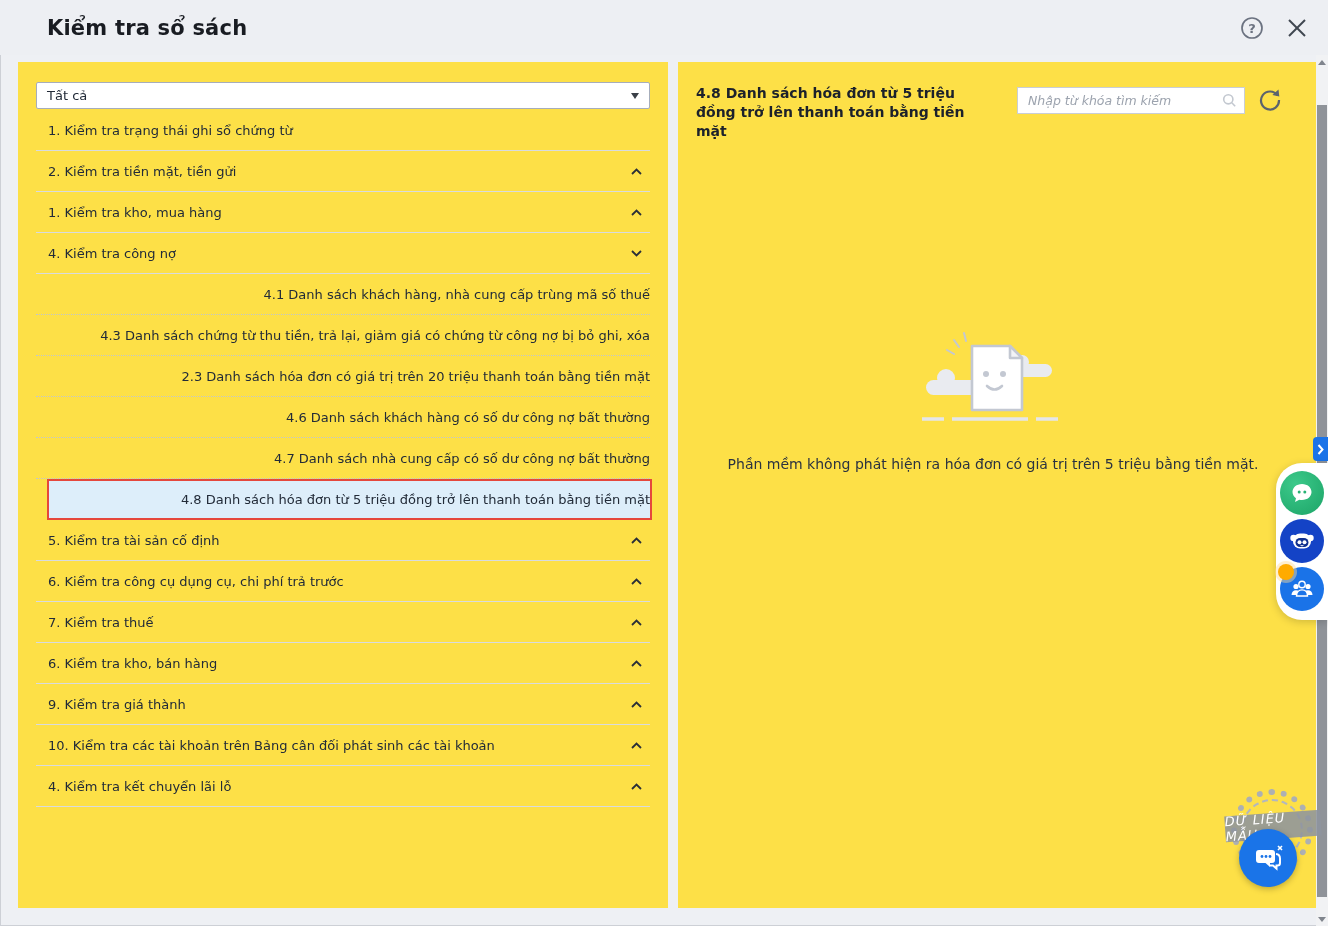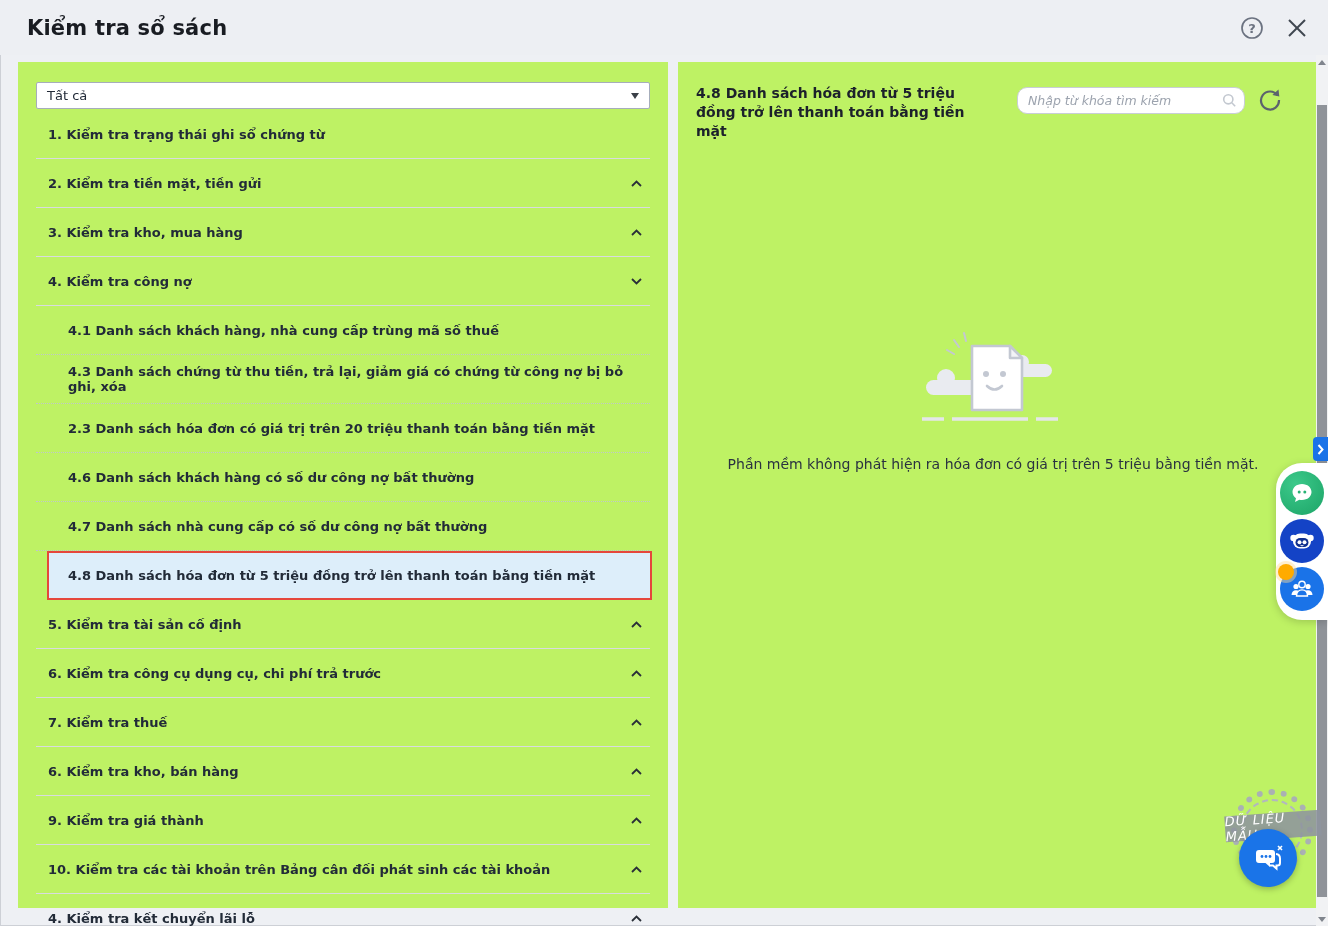"Kiểm tra sổ sách" .titlebar h1 { margin-left: none -> 20px }
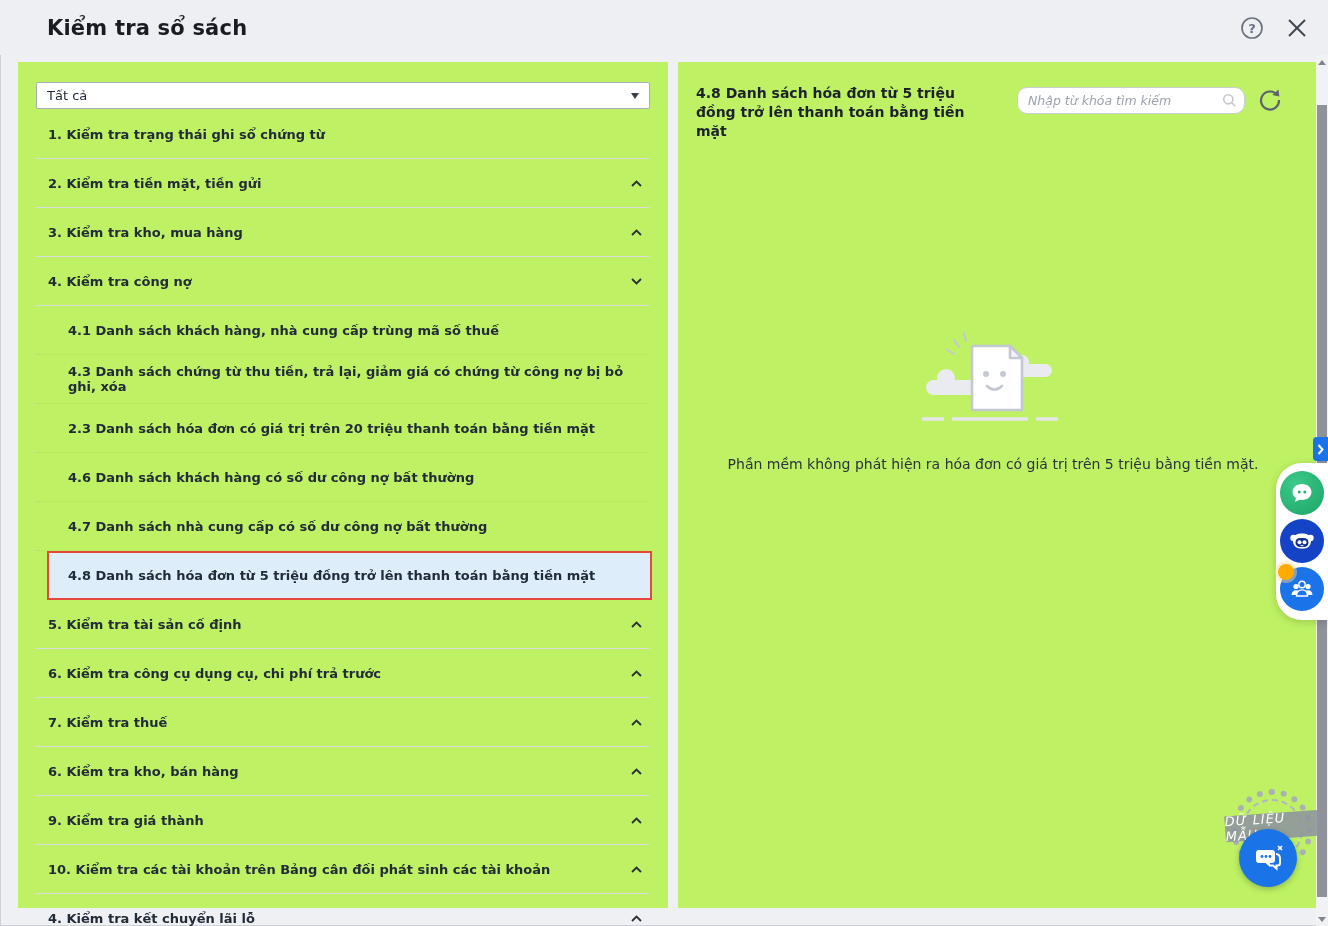"Tất cả" .panel { background: #bef264 -> #fde047 }
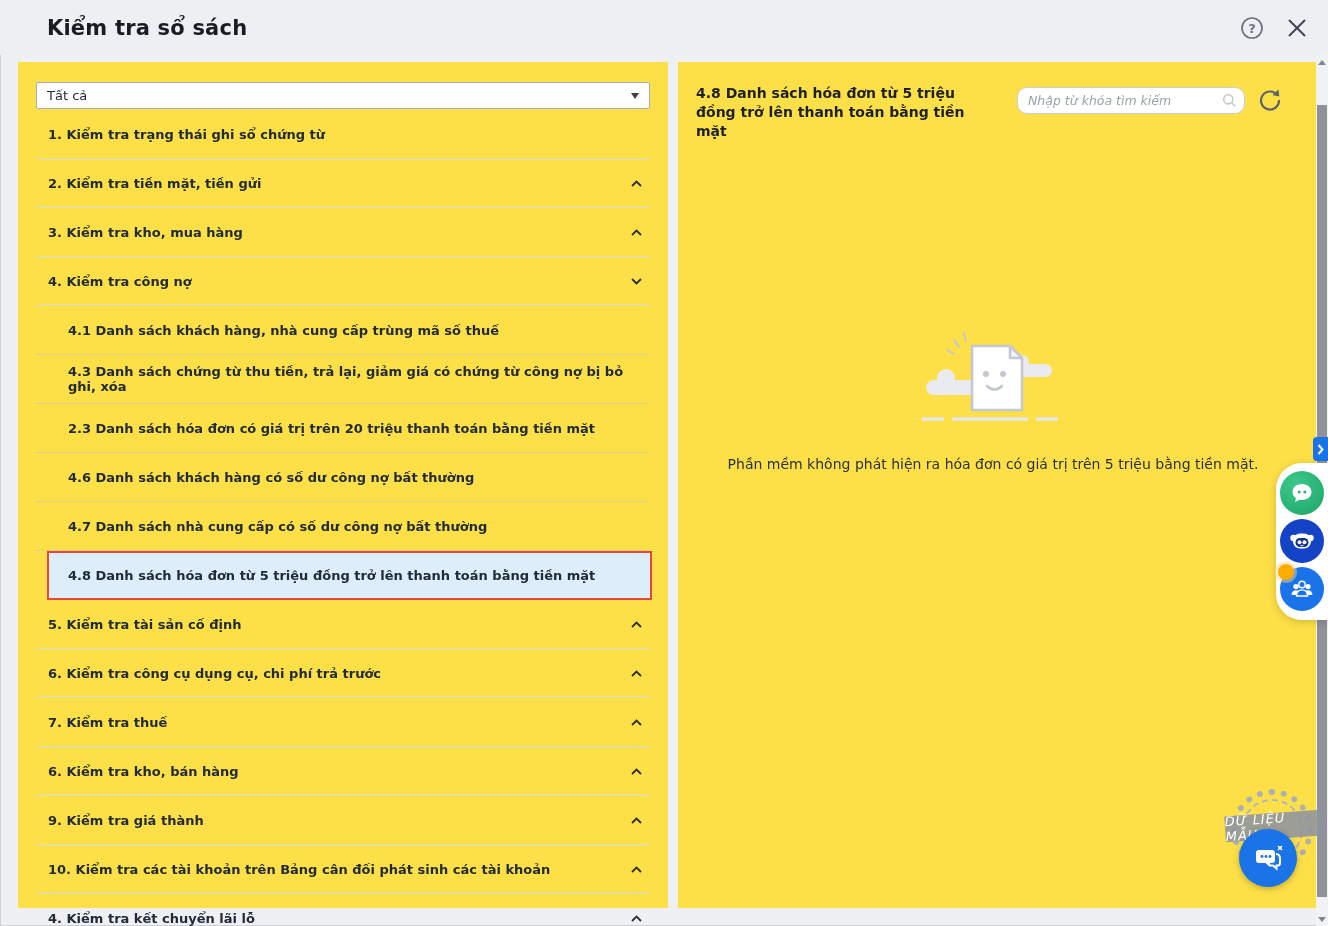"Nhập từ khóa tìm kiếm" .search-box { border-radius: 10px -> 0 }
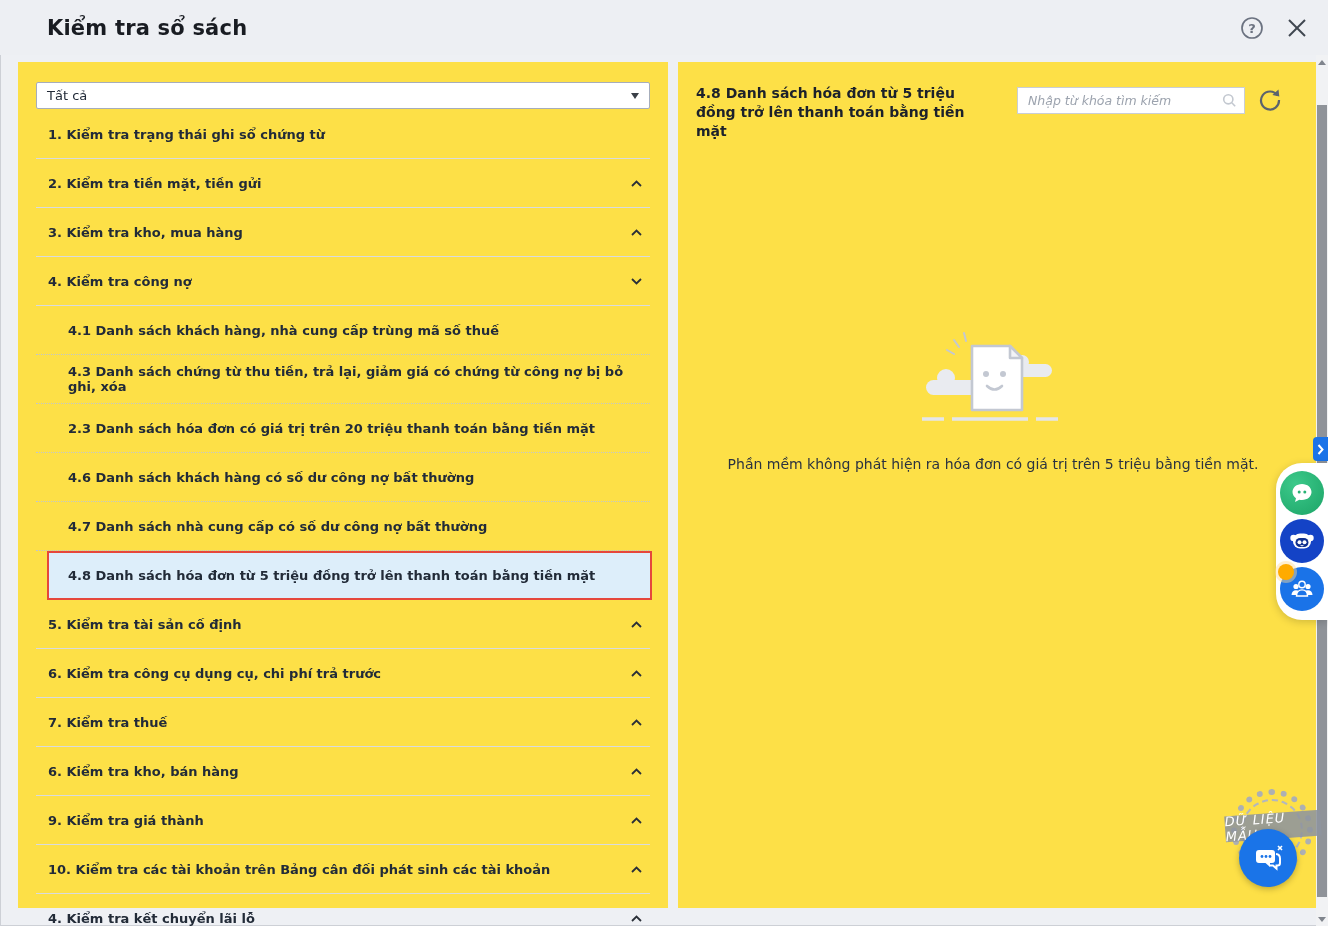"1. Kiểm tra trạng thái" .row { font-weight: 700 -> 400; height: 49px -> 41px }
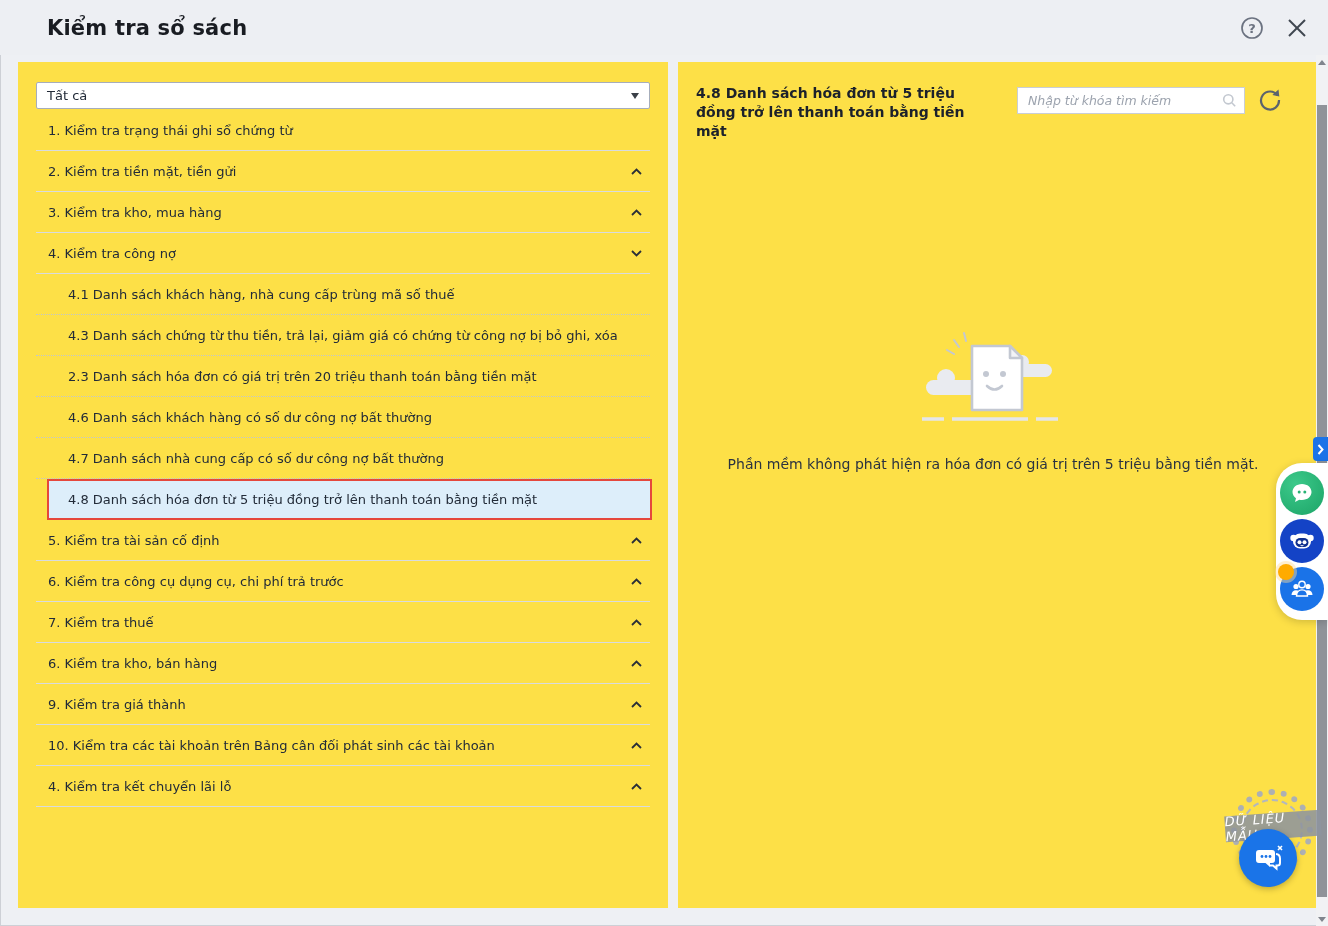"3. Kiểm tra kho, mua" span { text: 3 -> 1 }
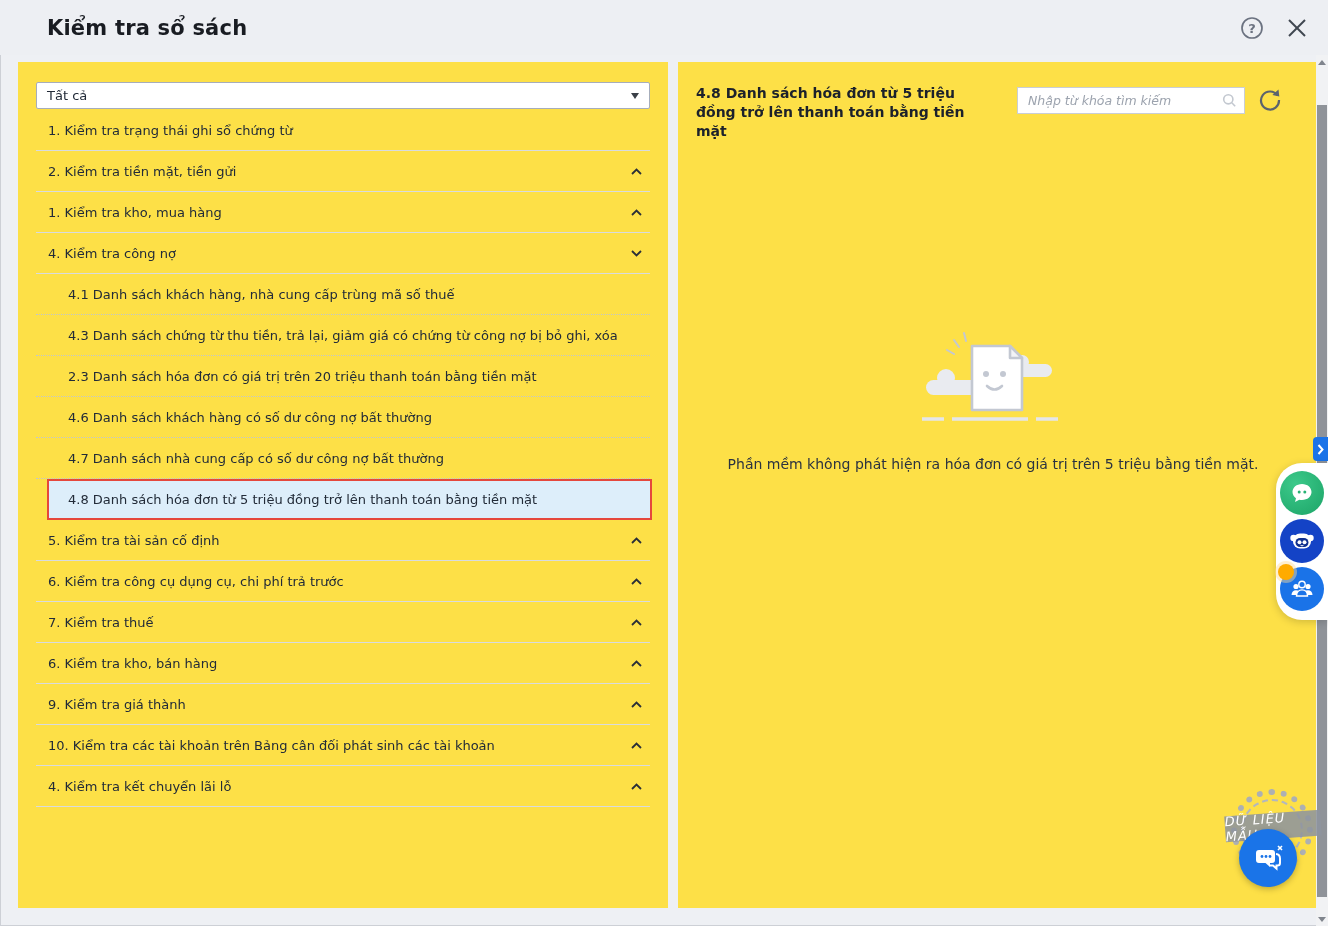"4.1 Danh sách khách hàng," .row.sub { justify-content: none -> flex-end }
